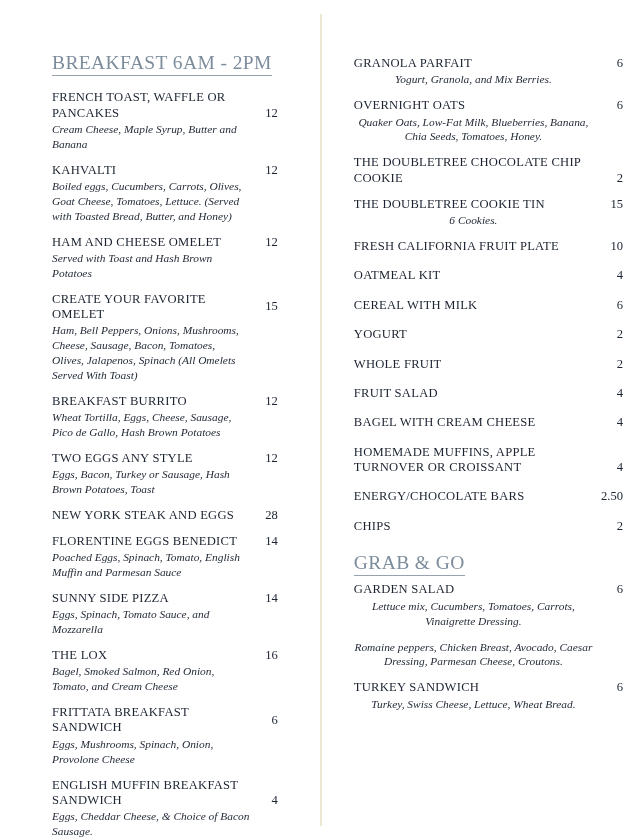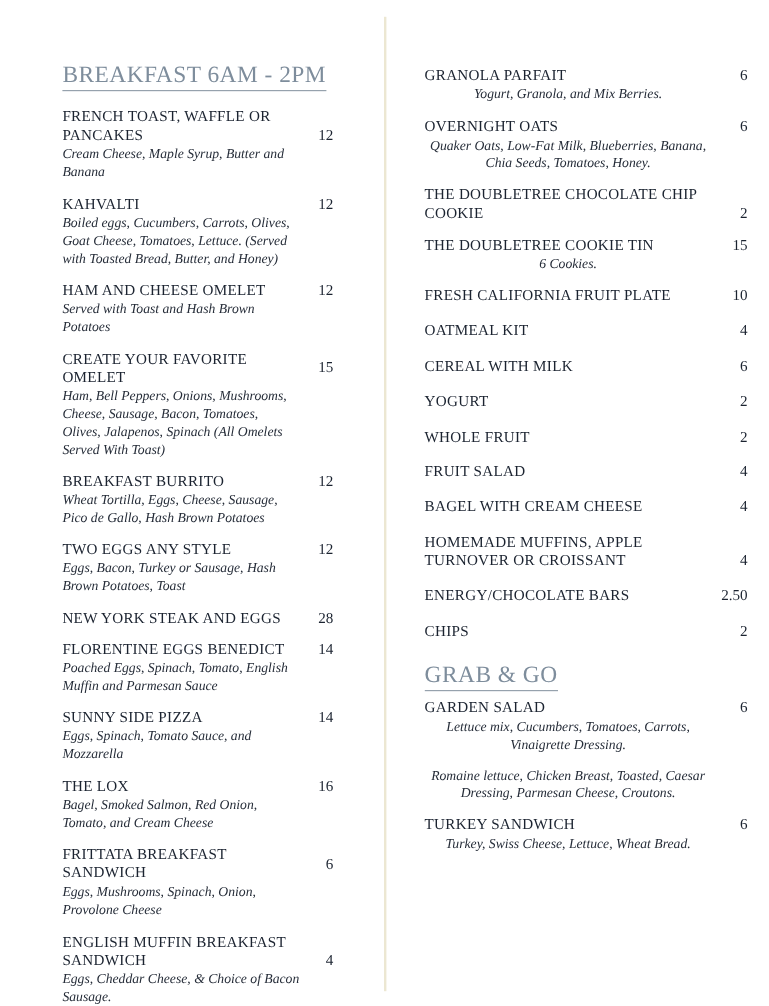"Romaine lettuce, Chicken Breast," div.item-desc { text: lettuce, Chicken Breast, Toasted -> peppers, Chicken Breast, Avocado }
